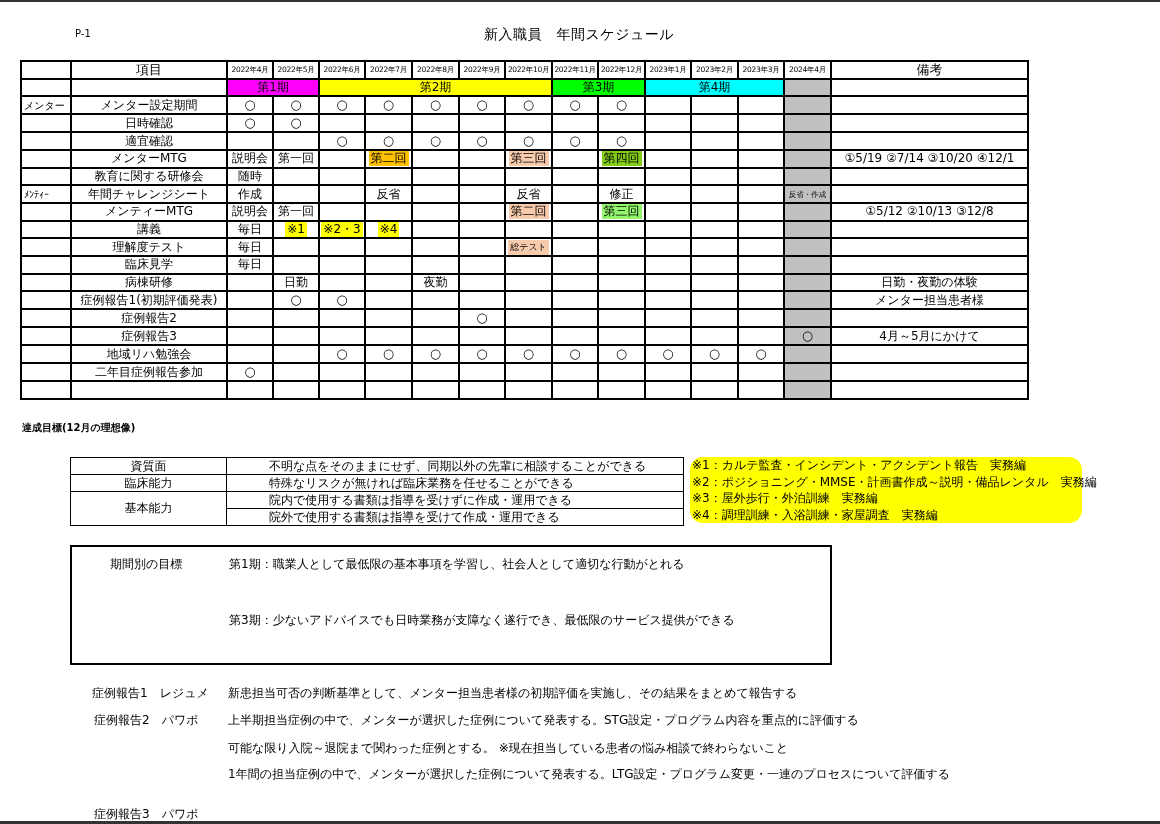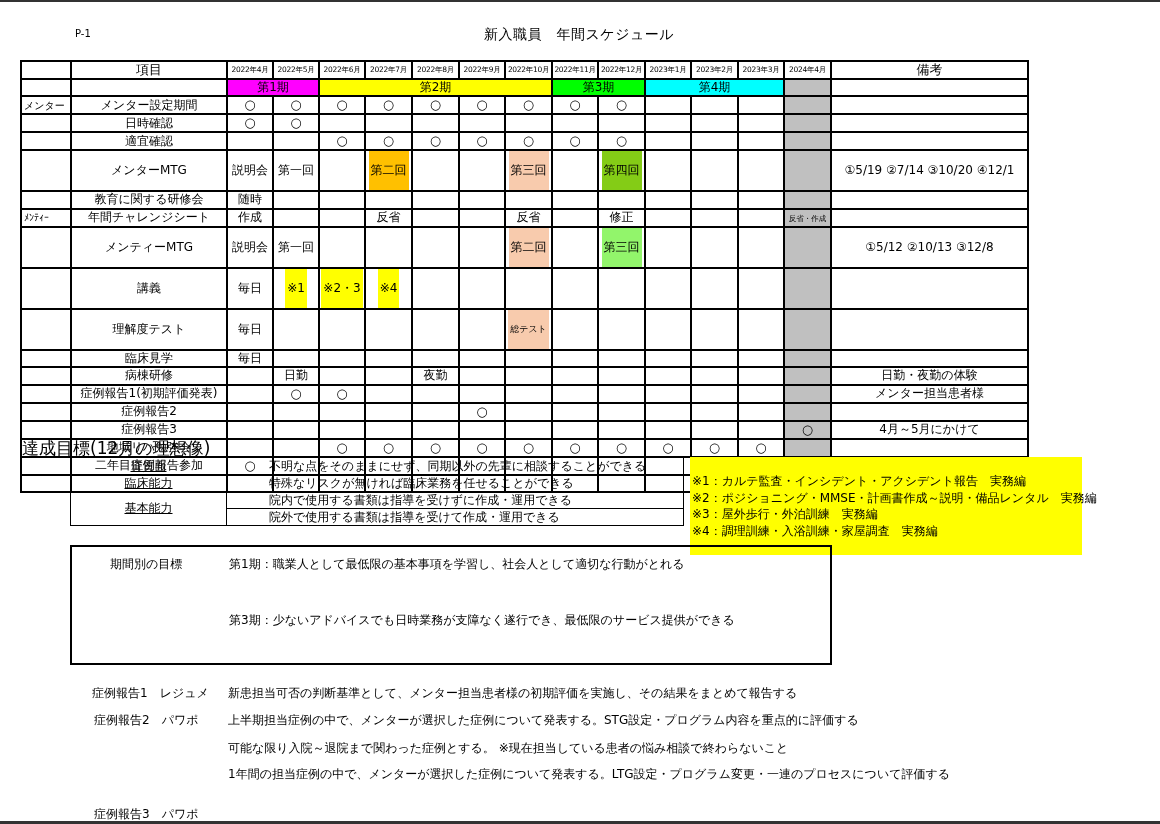"第二回" .hl { padding: 12px 2px -> 0 2px }
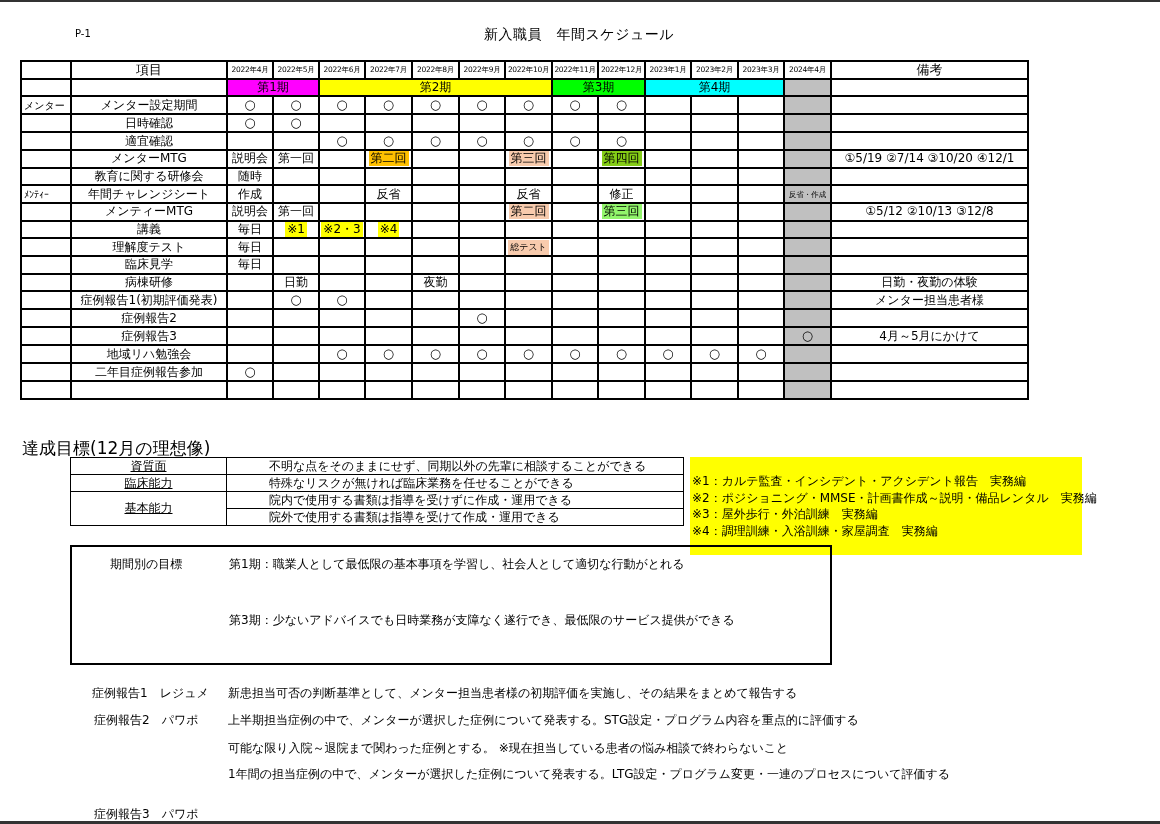"達成目標(12月の理想像)" .goal-head { font-size: 17px -> 10px; font-weight: normal -> bold; top: 437px -> 421px }
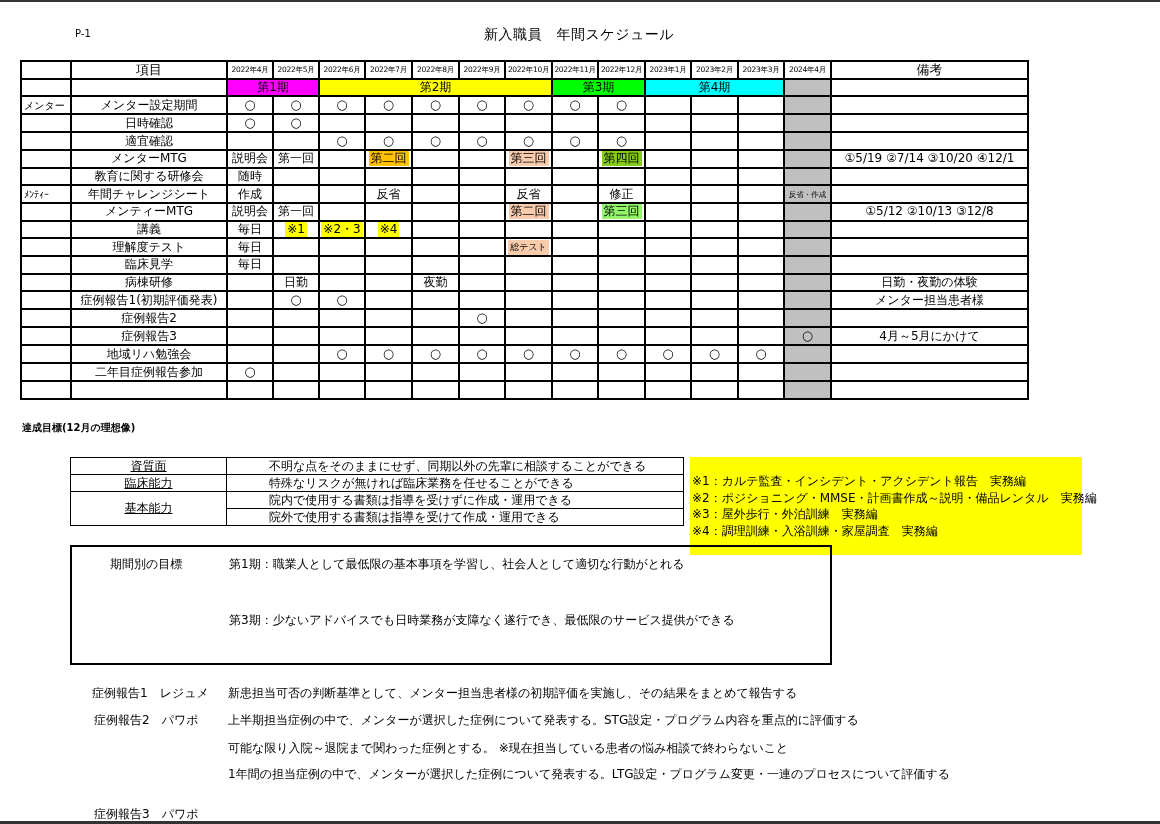"資質面" table.goals td.lbl { text-decoration: underline -> none }
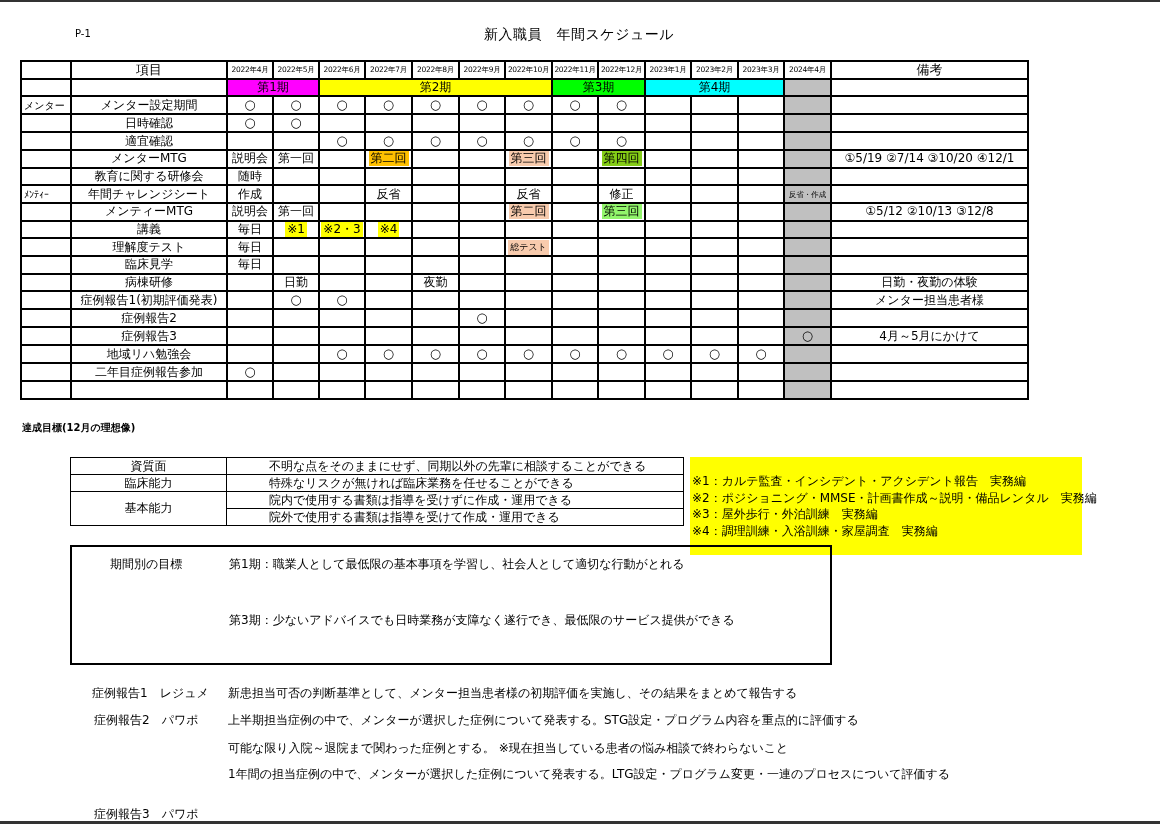"※1：カルテ監査・インシデント・アクシデント報告 実務編" .notes { border-radius: none -> 13px; padding: 16px 2px -> 0 2px }
